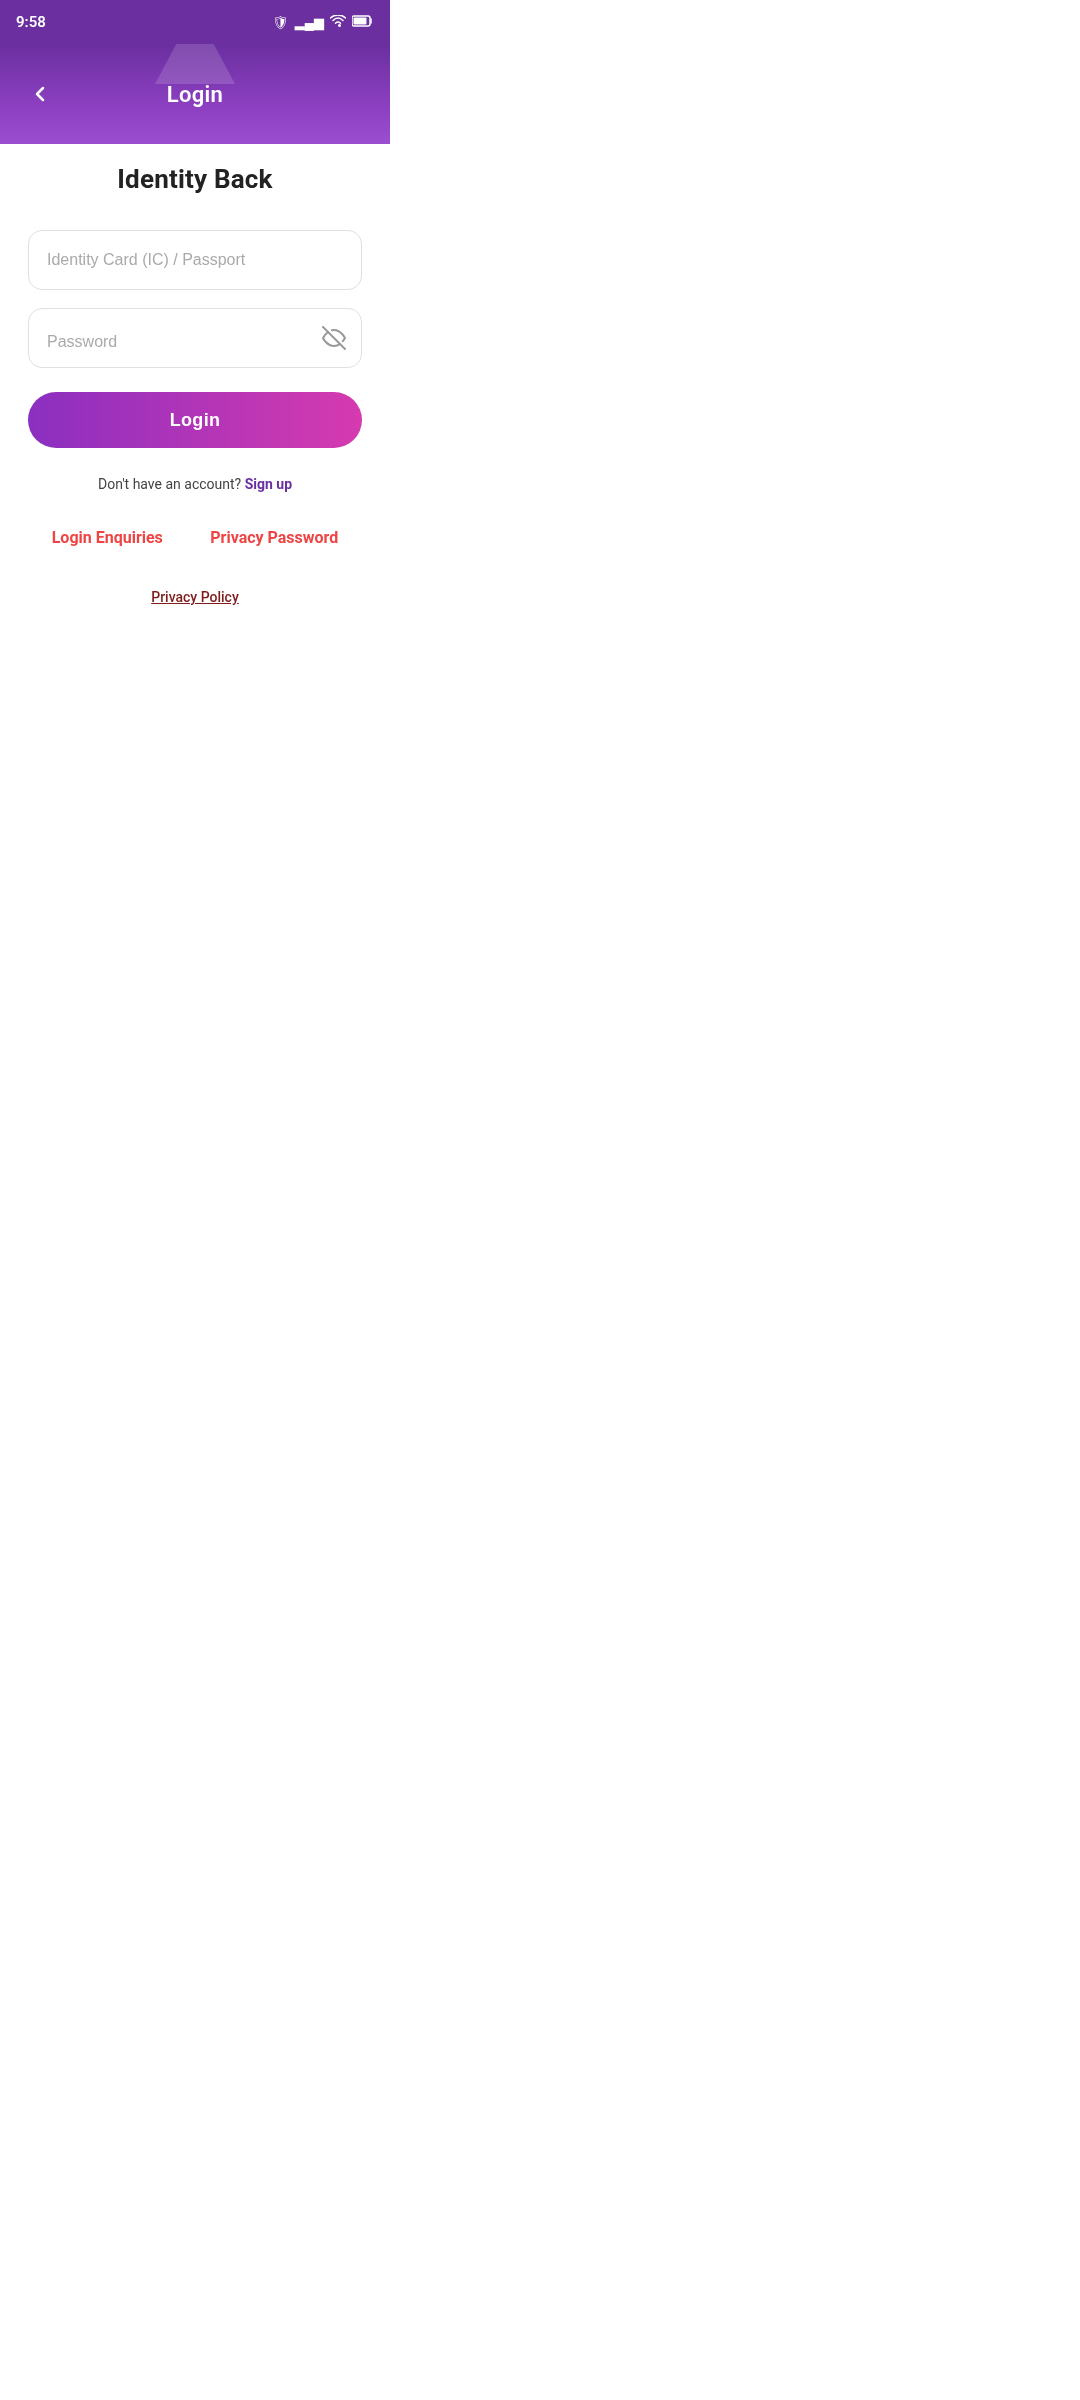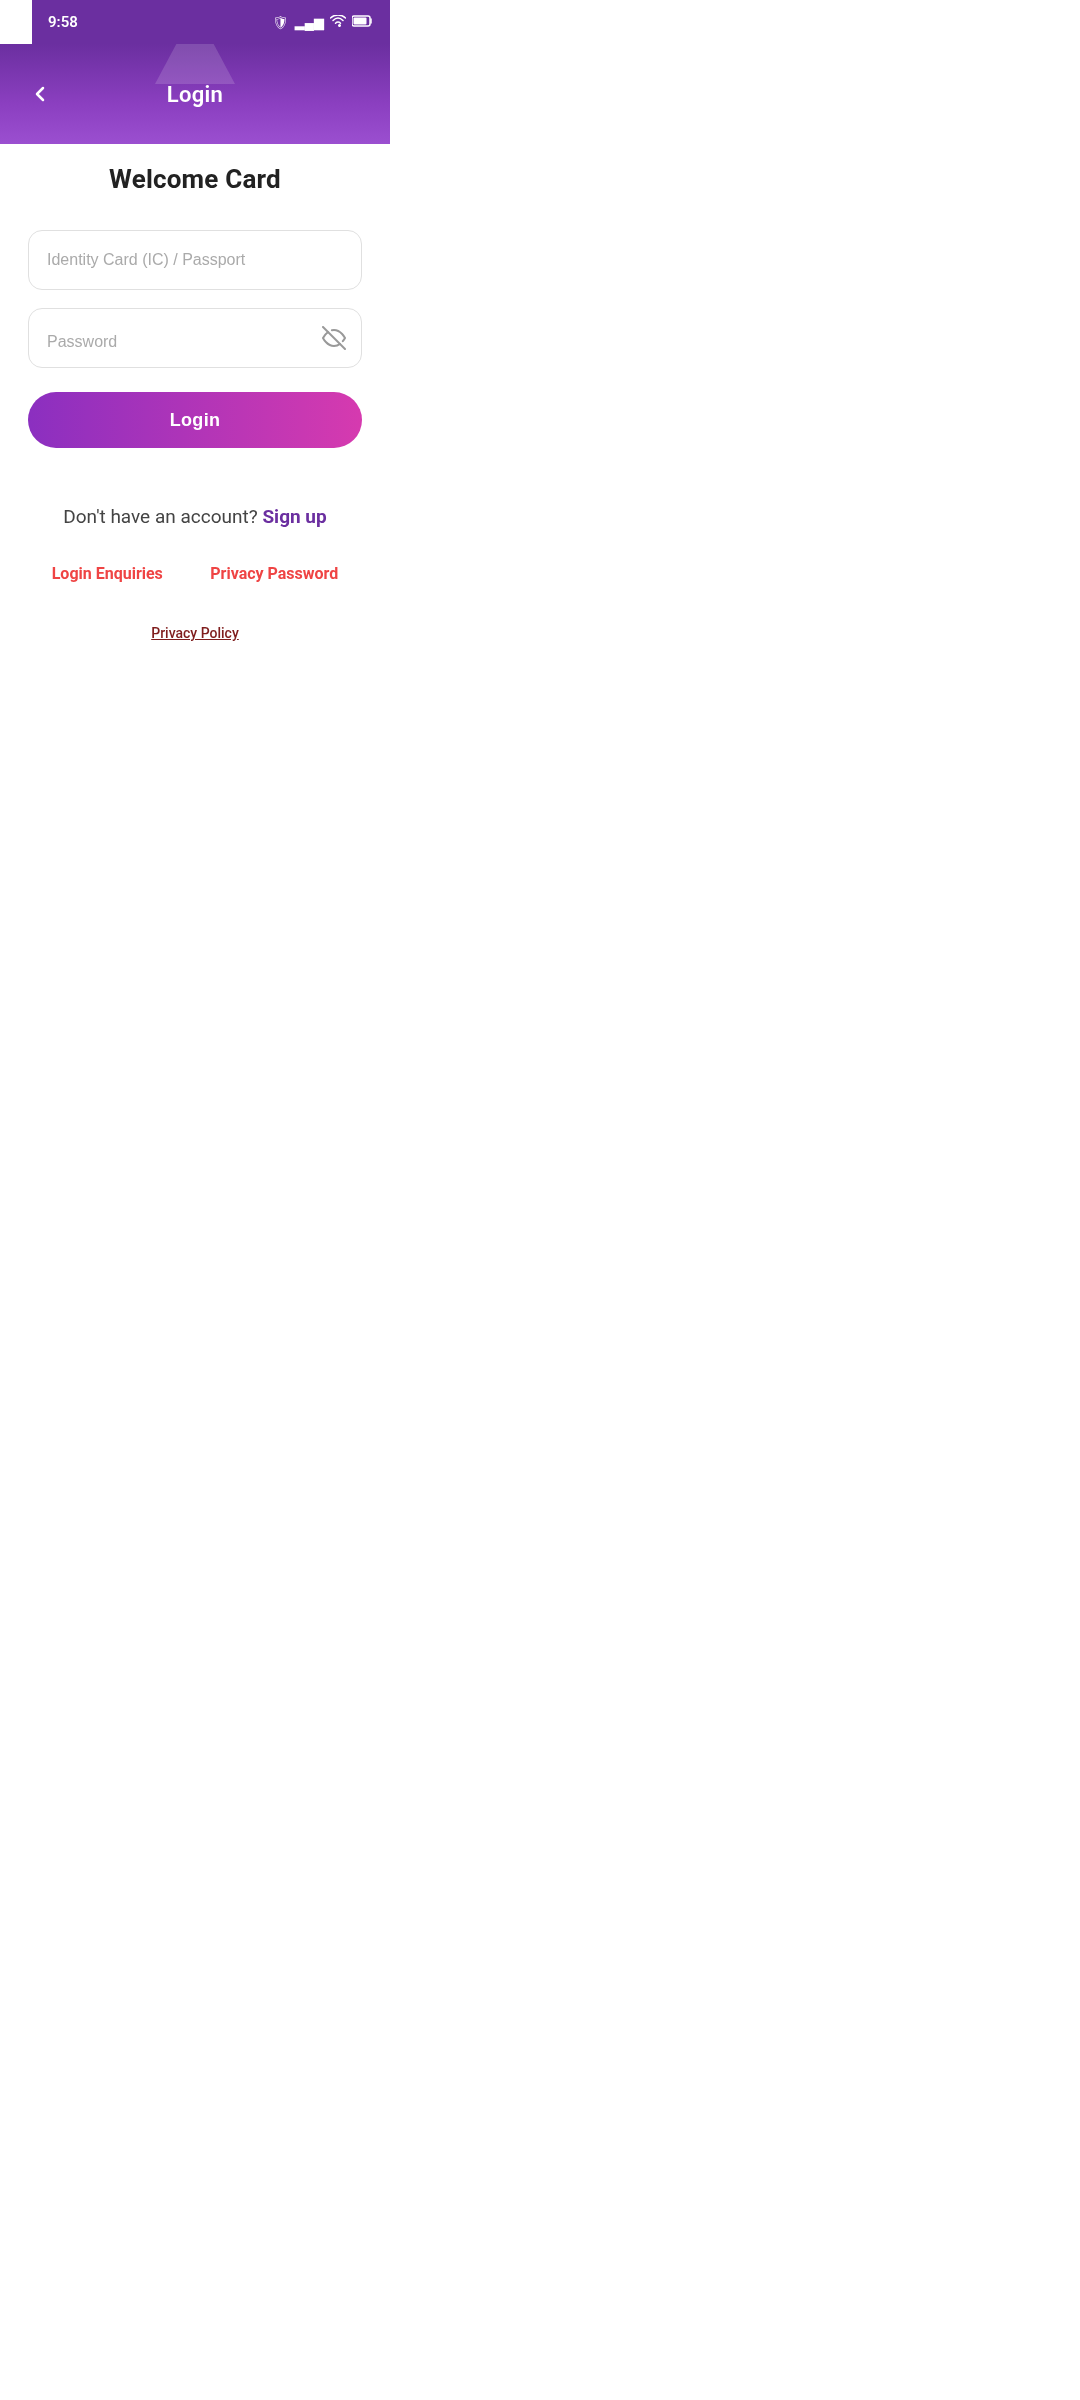"9:58" .status-bar { margin-left: 32px -> none }
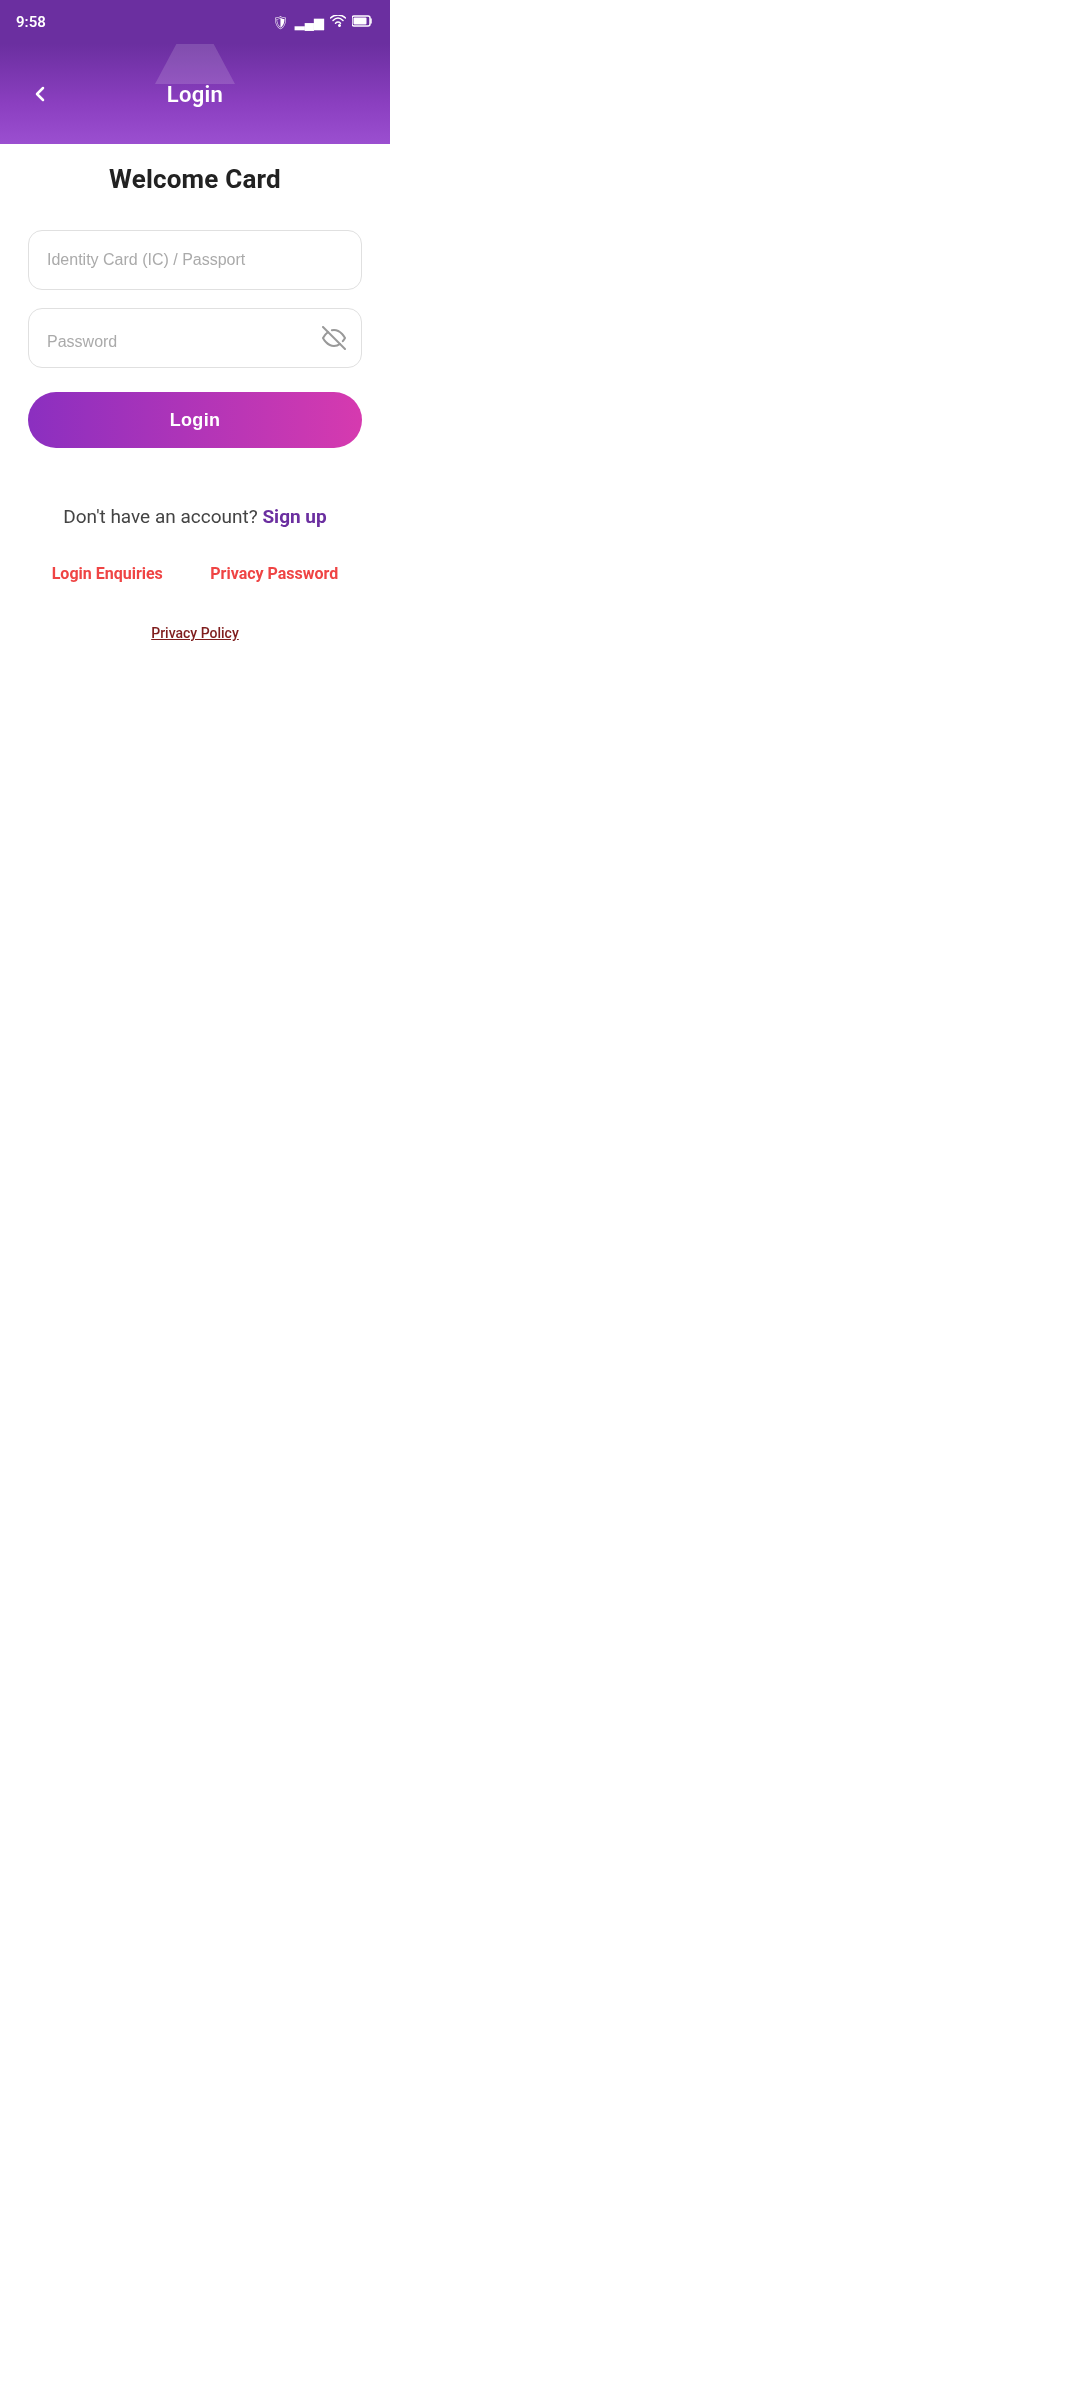"Welcome Card" h1.welcome-title { text: Welcome Card -> Identity Back }
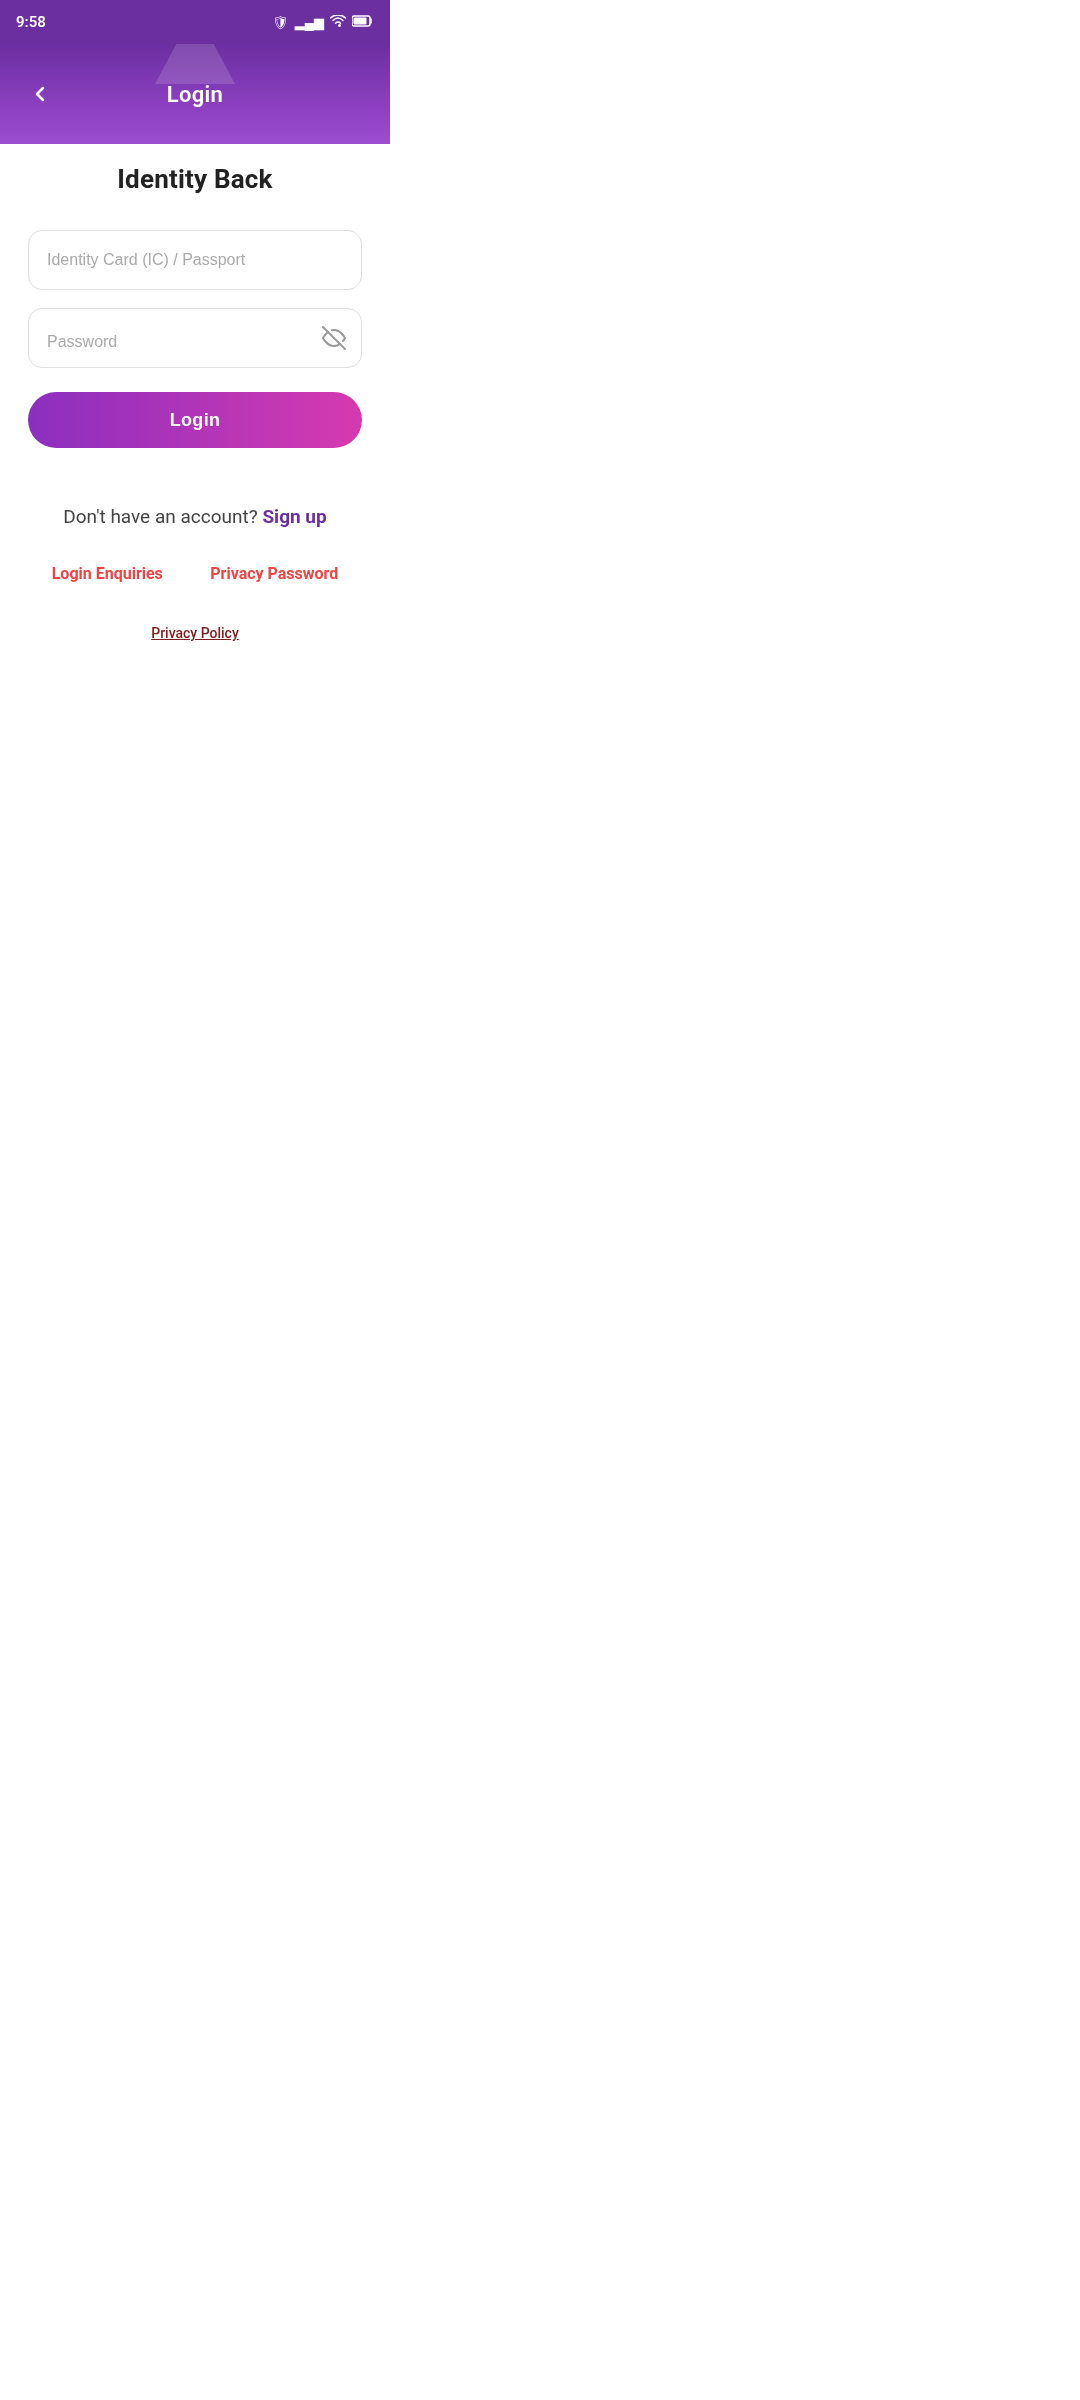"Don't have an account? Sign" .signup-text { font-size: 19px -> 14px; margin-top: 29px -> none }
